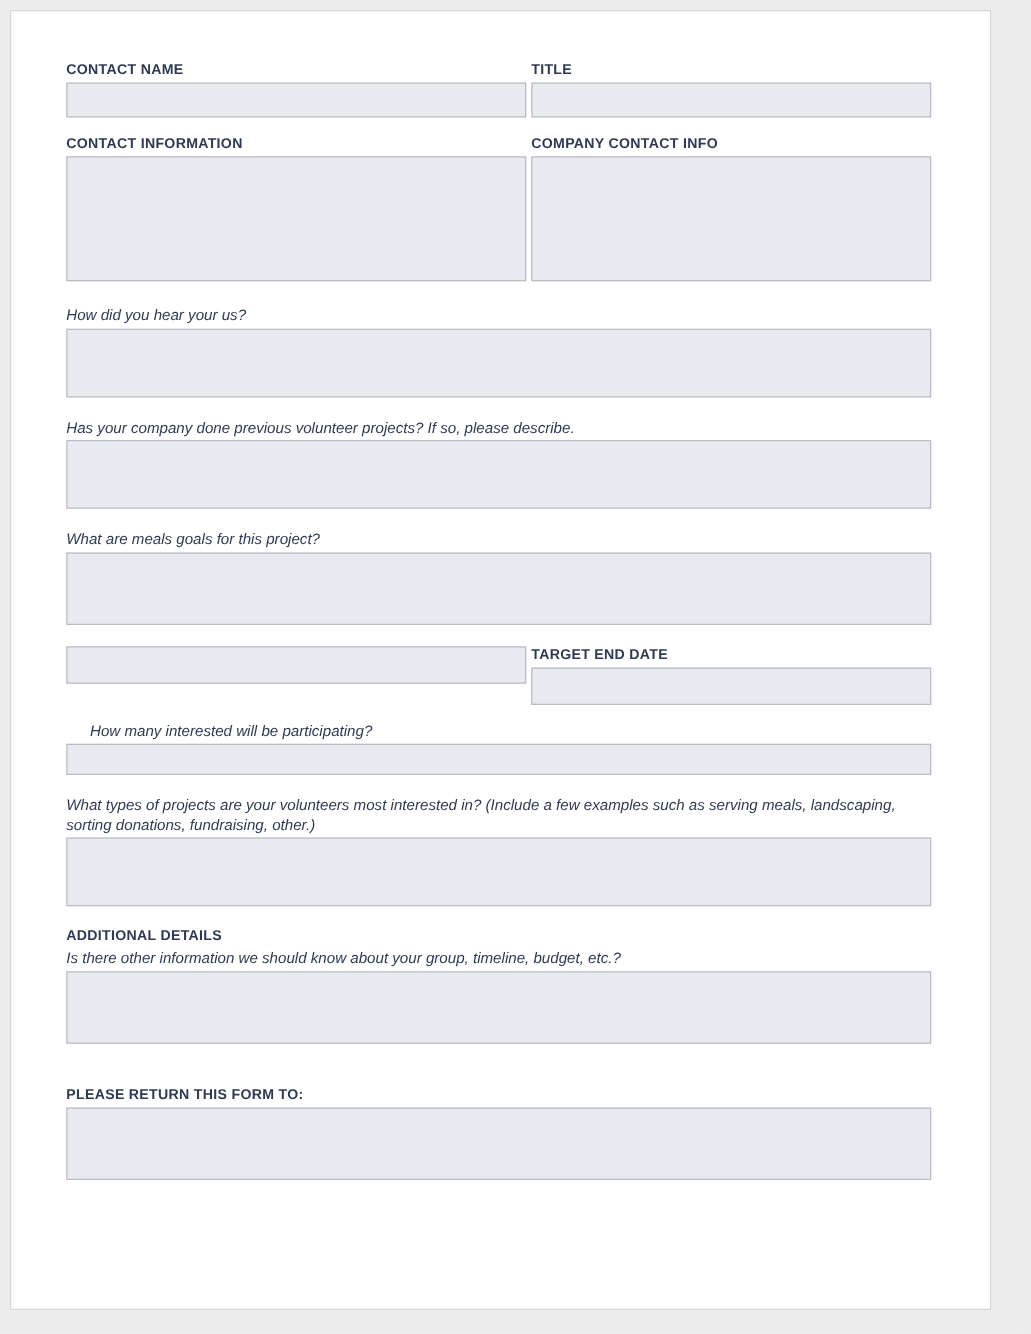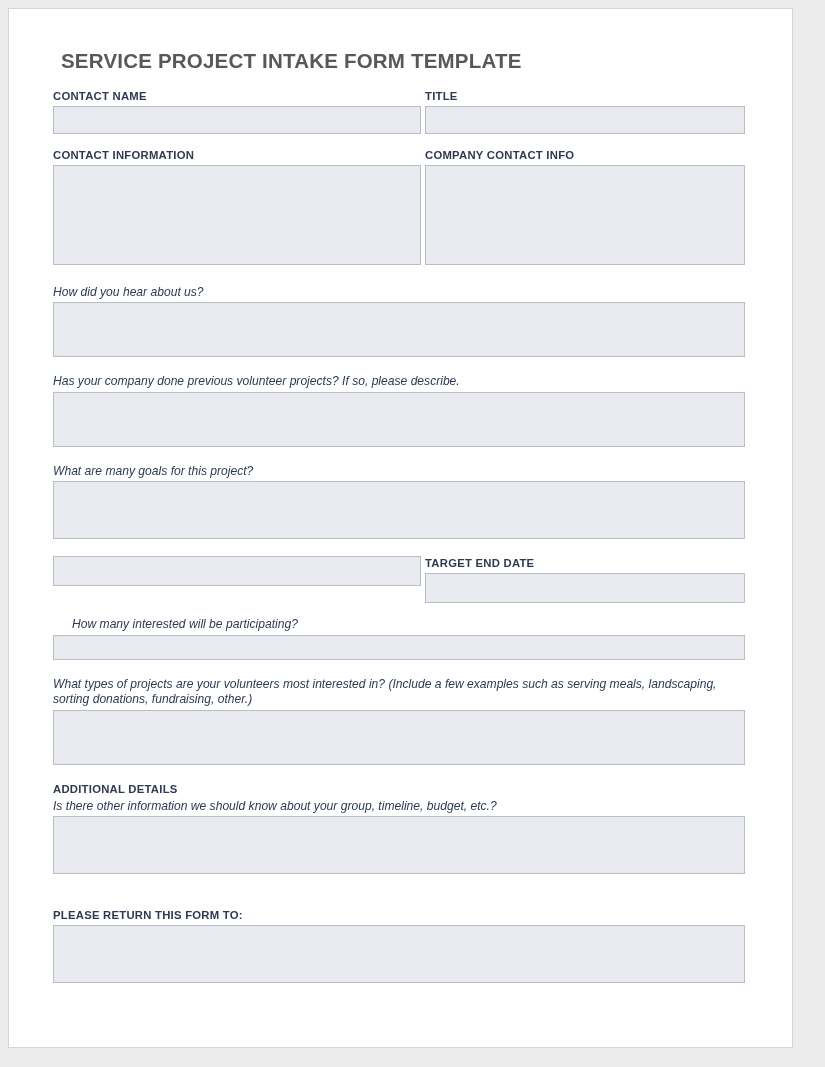"SERVICE PROJECT INTAKE FORM TEMPLATE" h1.form-title { html: <h1>SERVICE PROJECT INTAKE FORM TEMPLATE</h1> -> none }
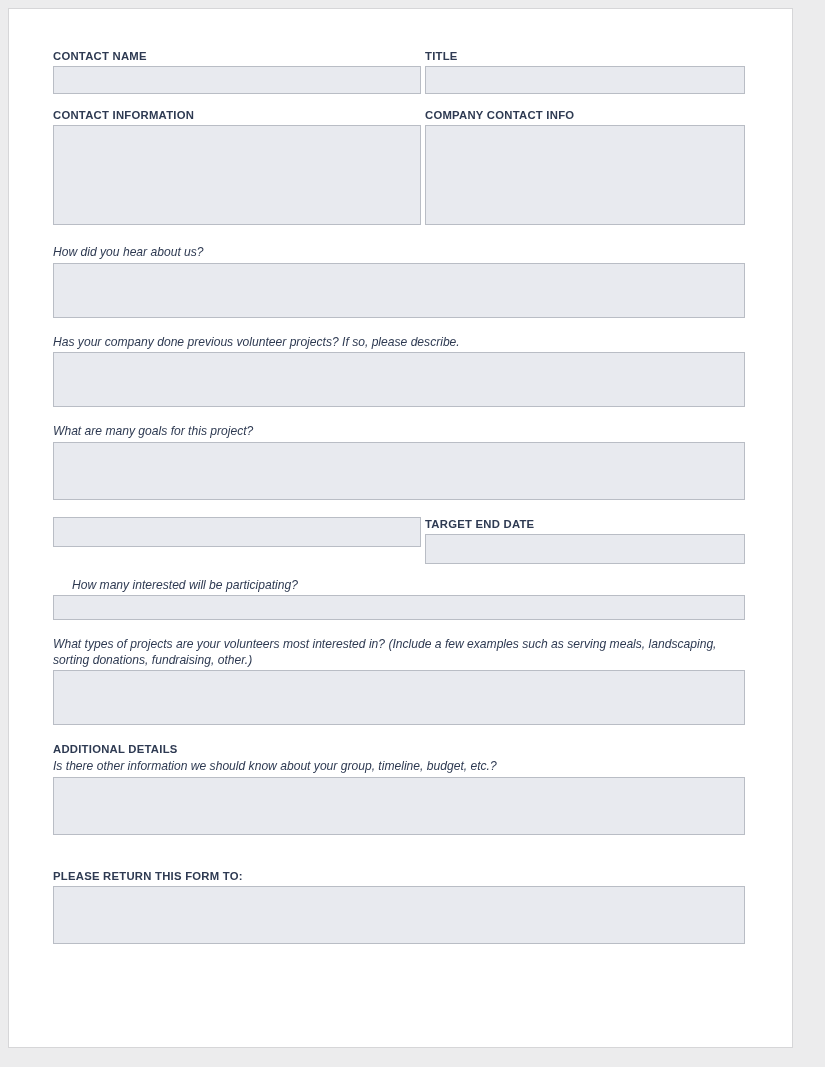"How did you hear about" div.question { text: about -> your }
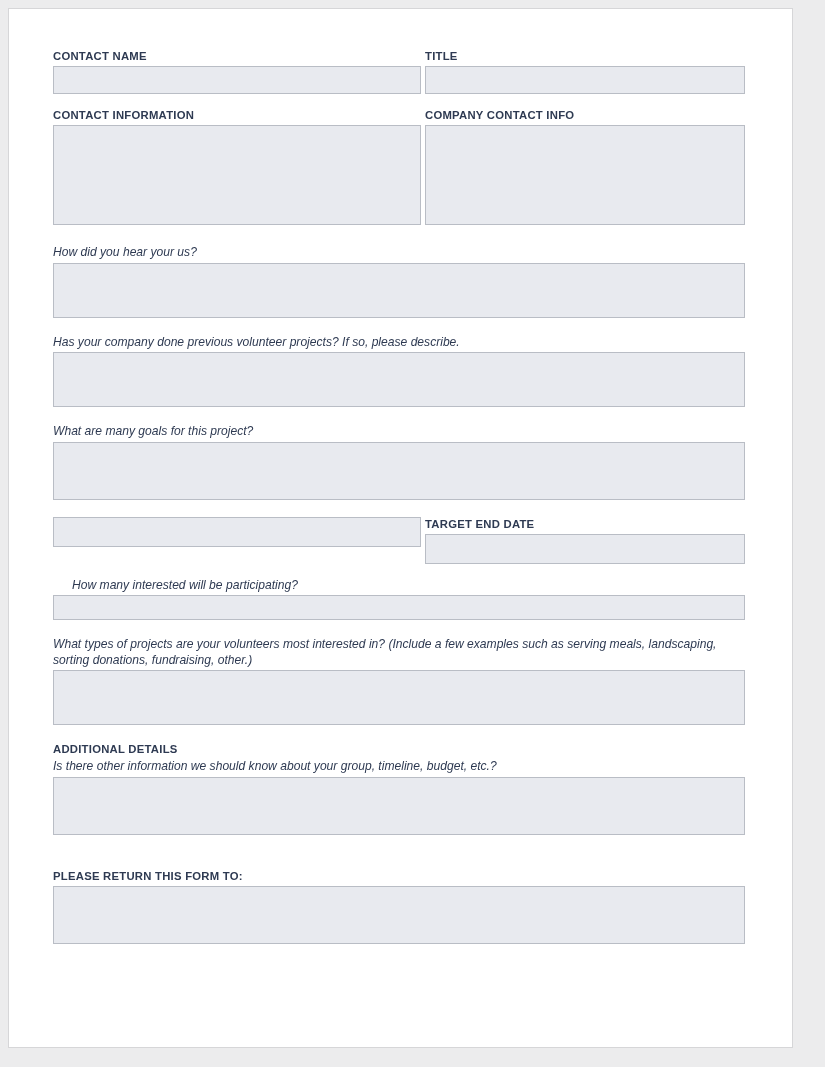"What are many goals for" div.question { text: many -> meals }
